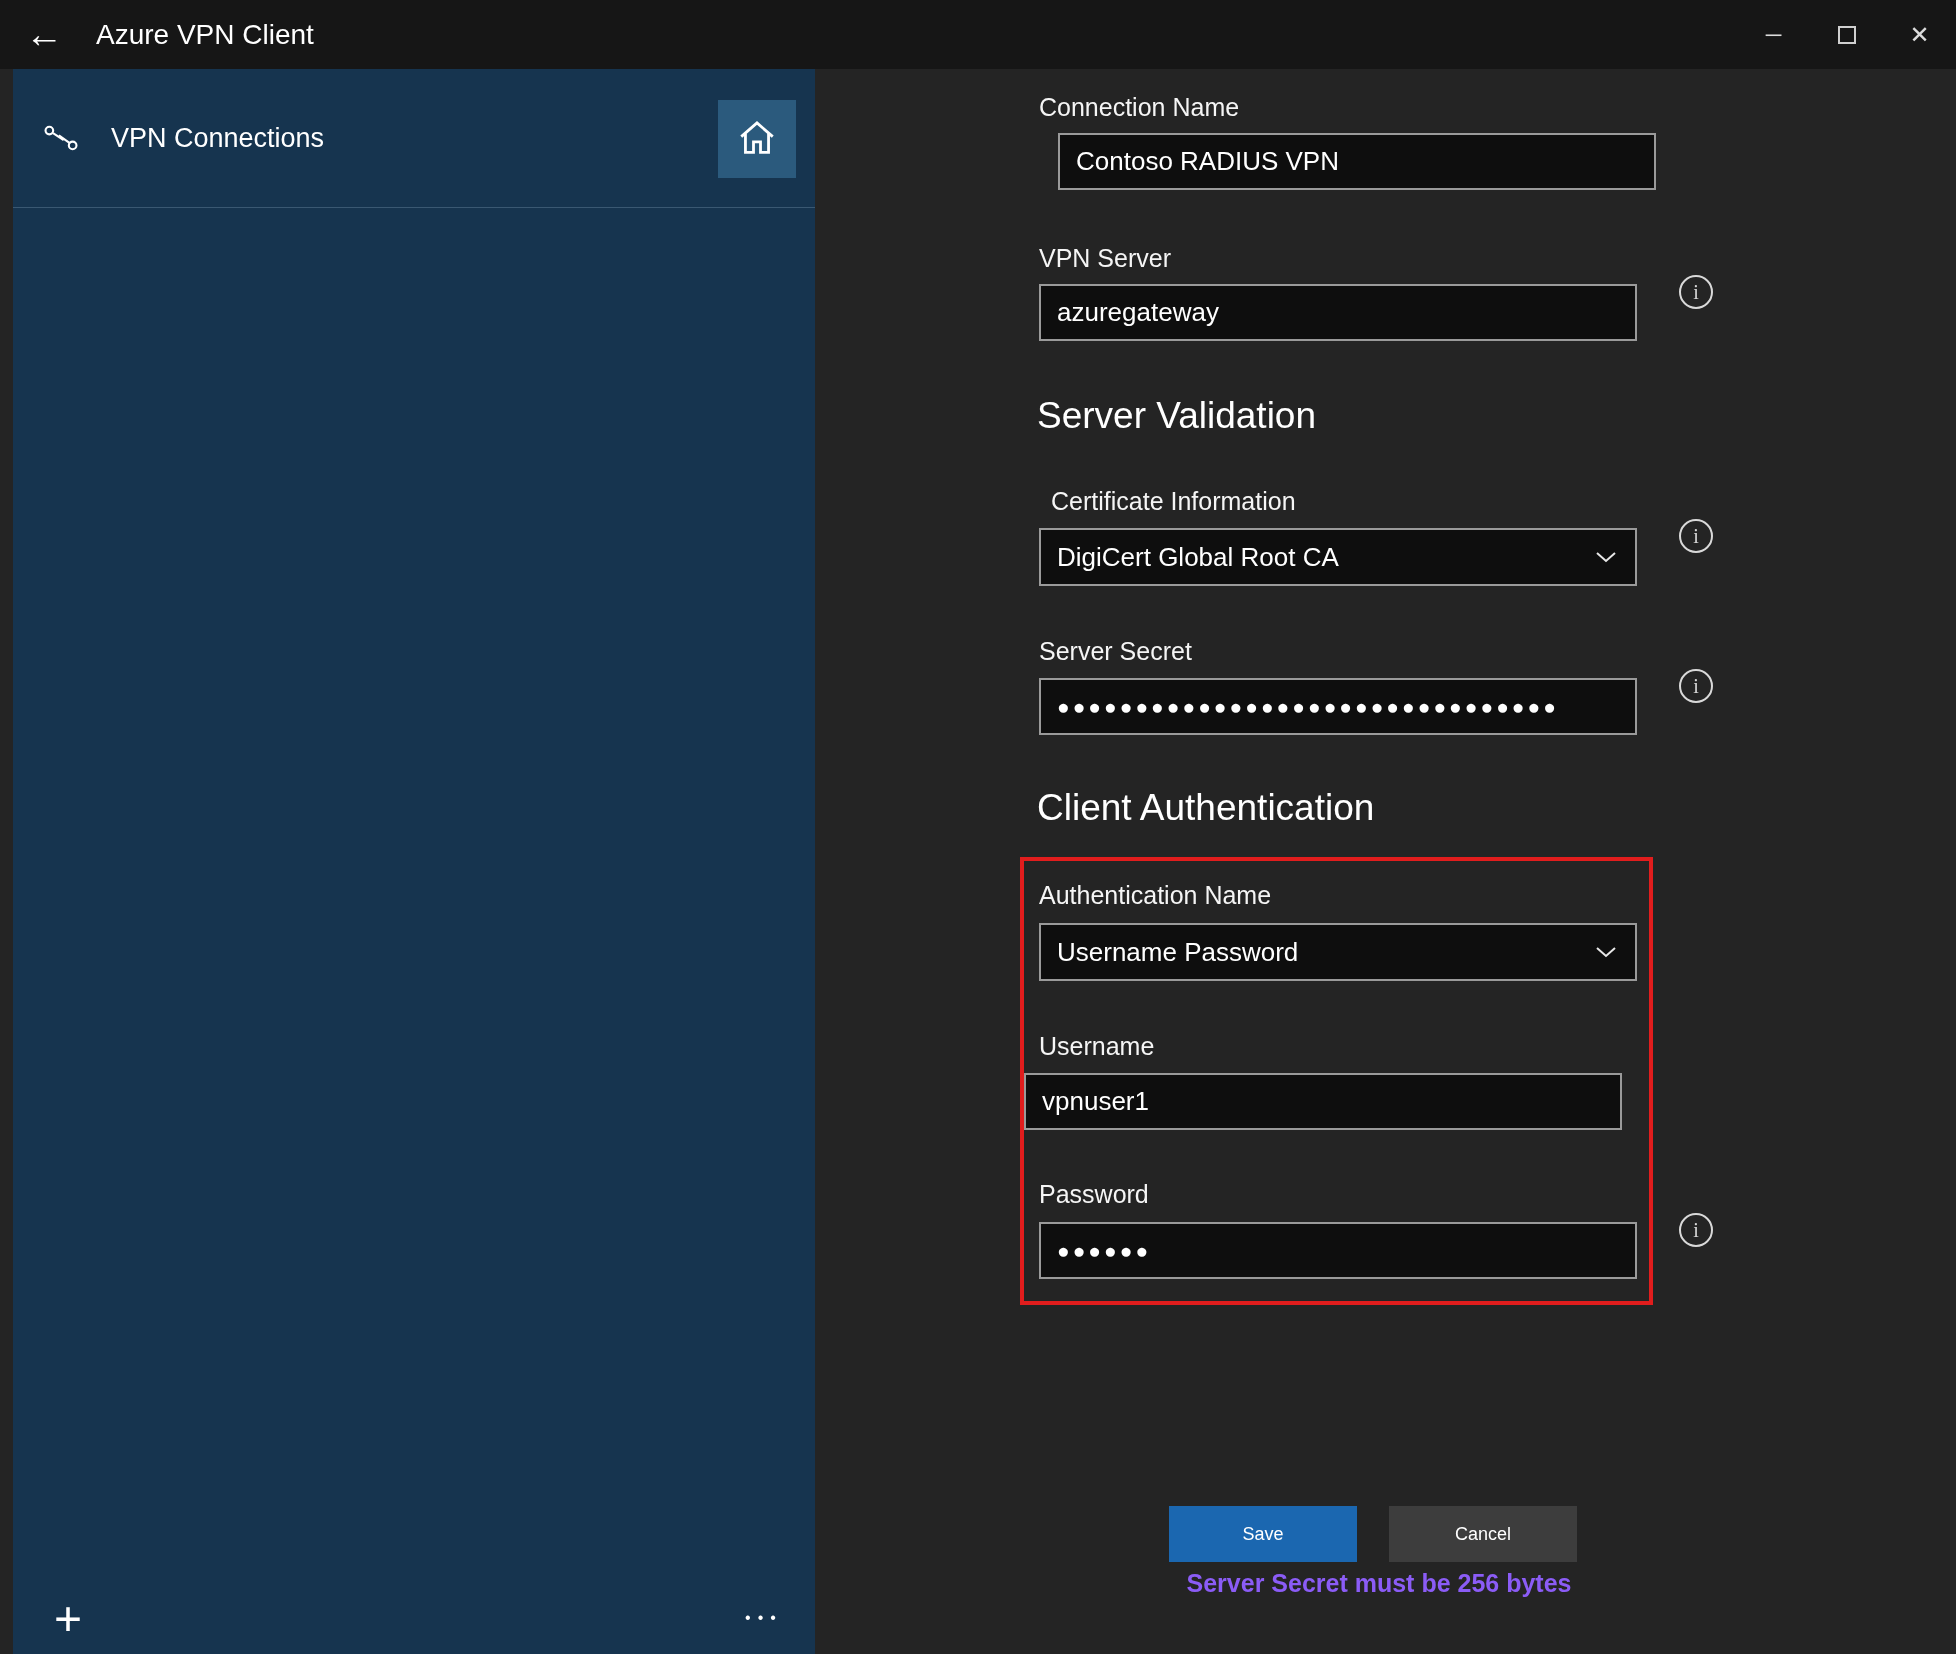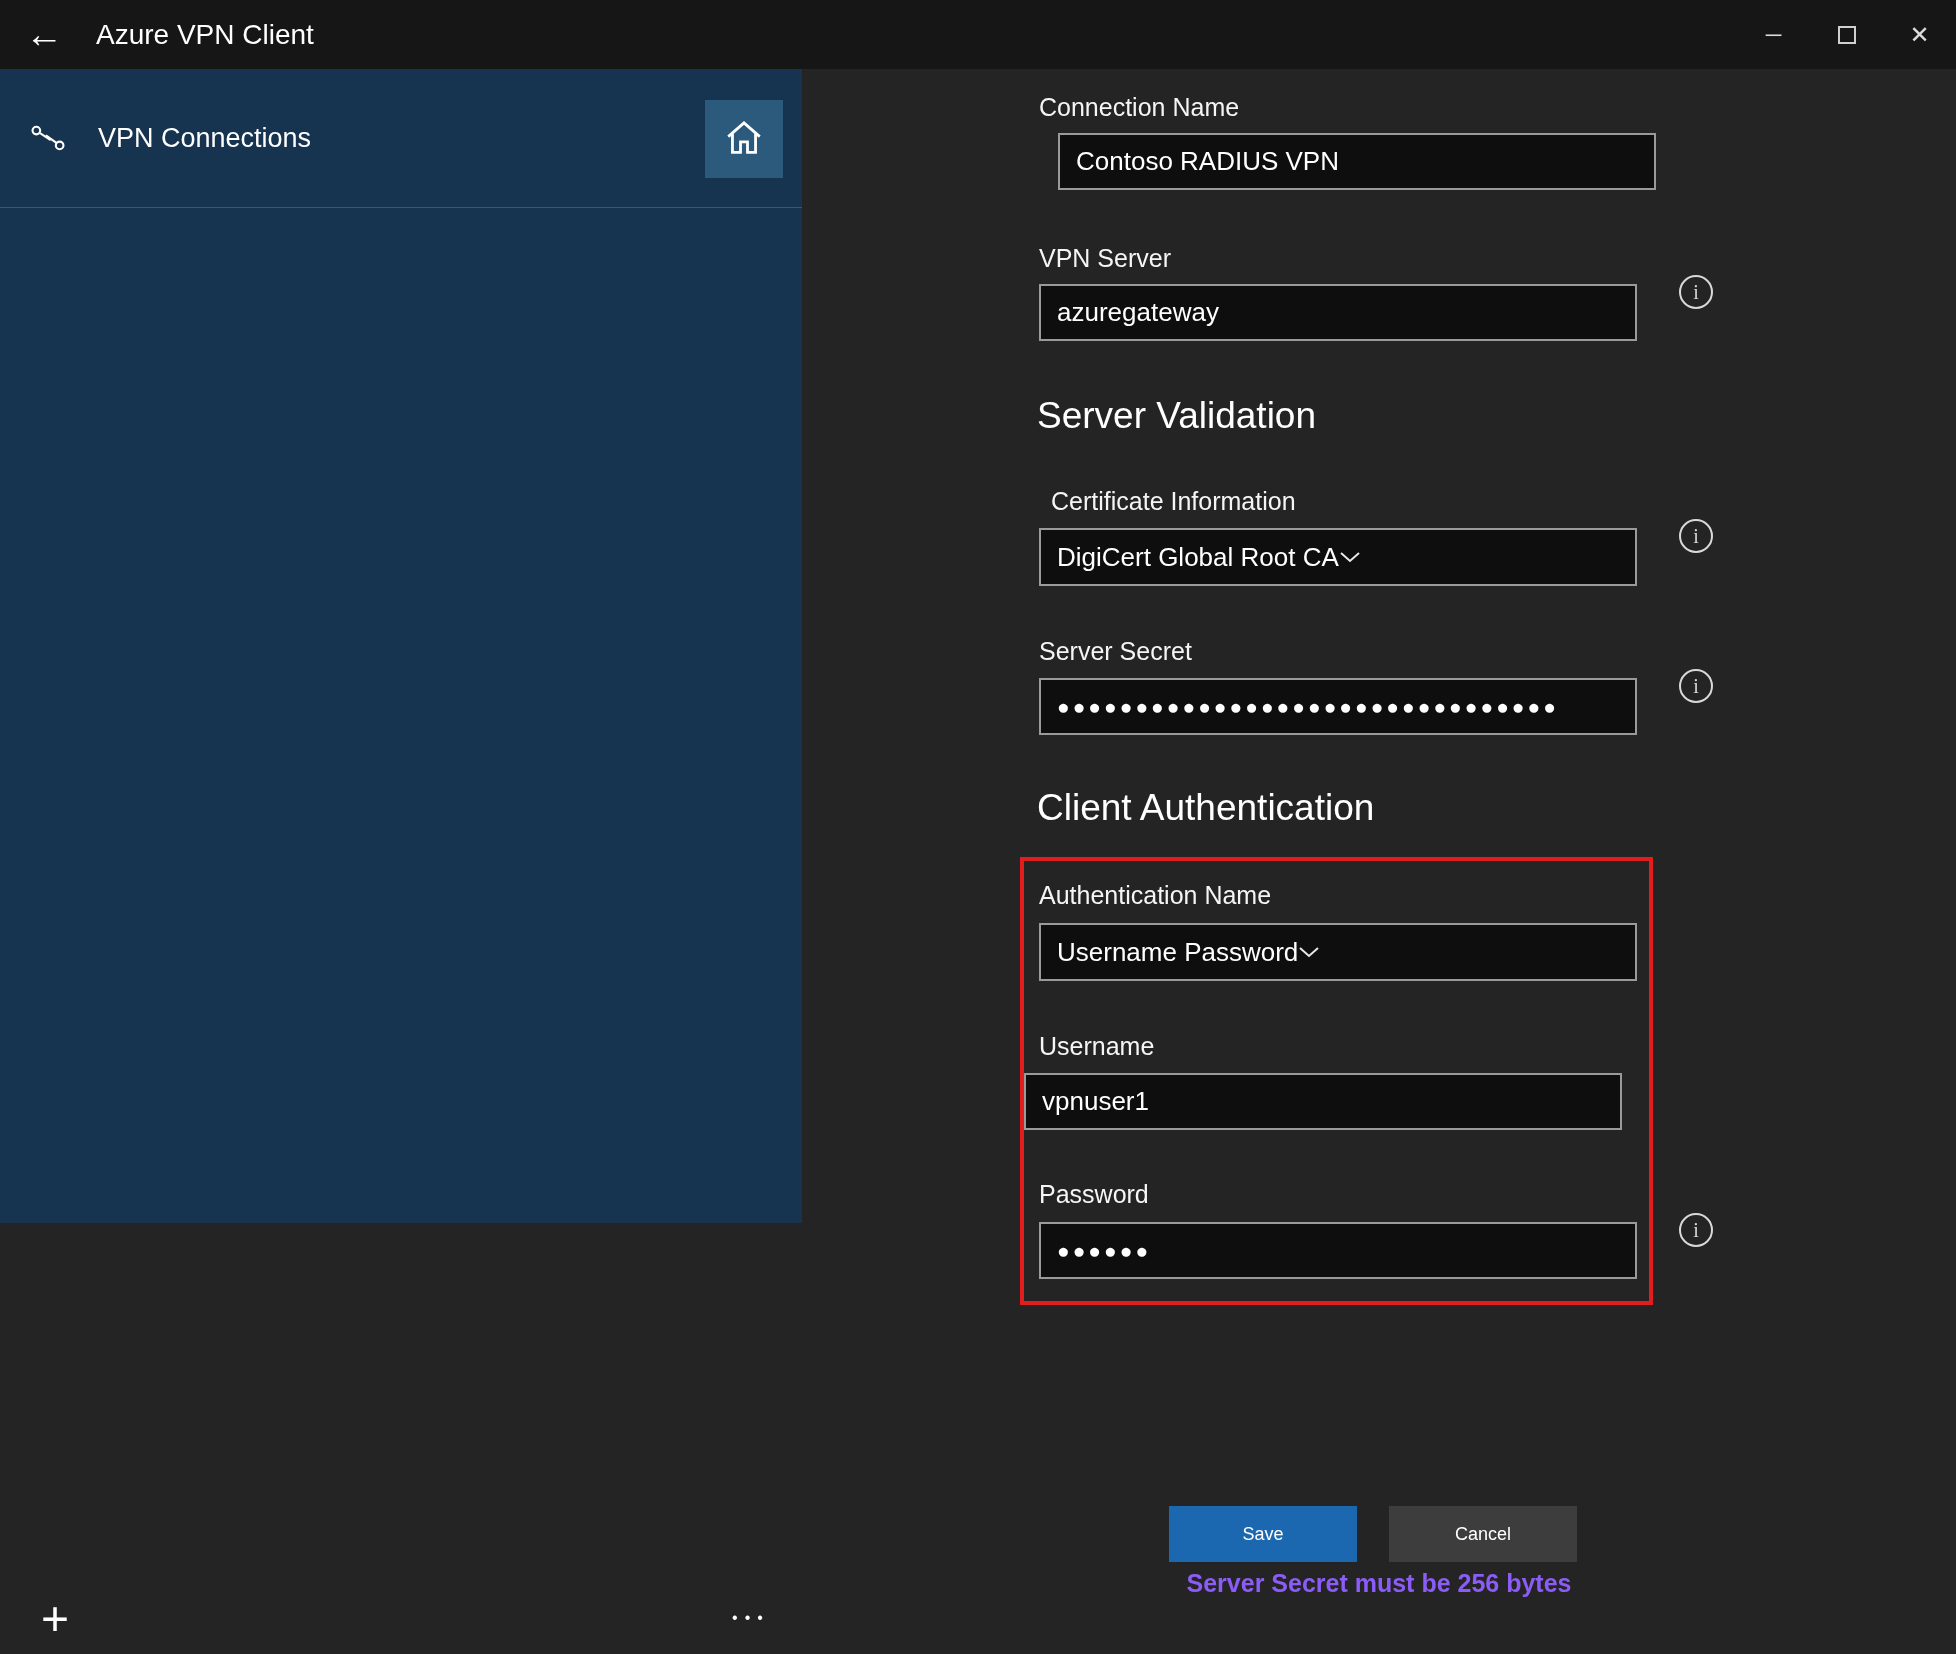"VPN Connections" .sidebar { height: 1154px -> 1585px; left: 0 -> 13px }
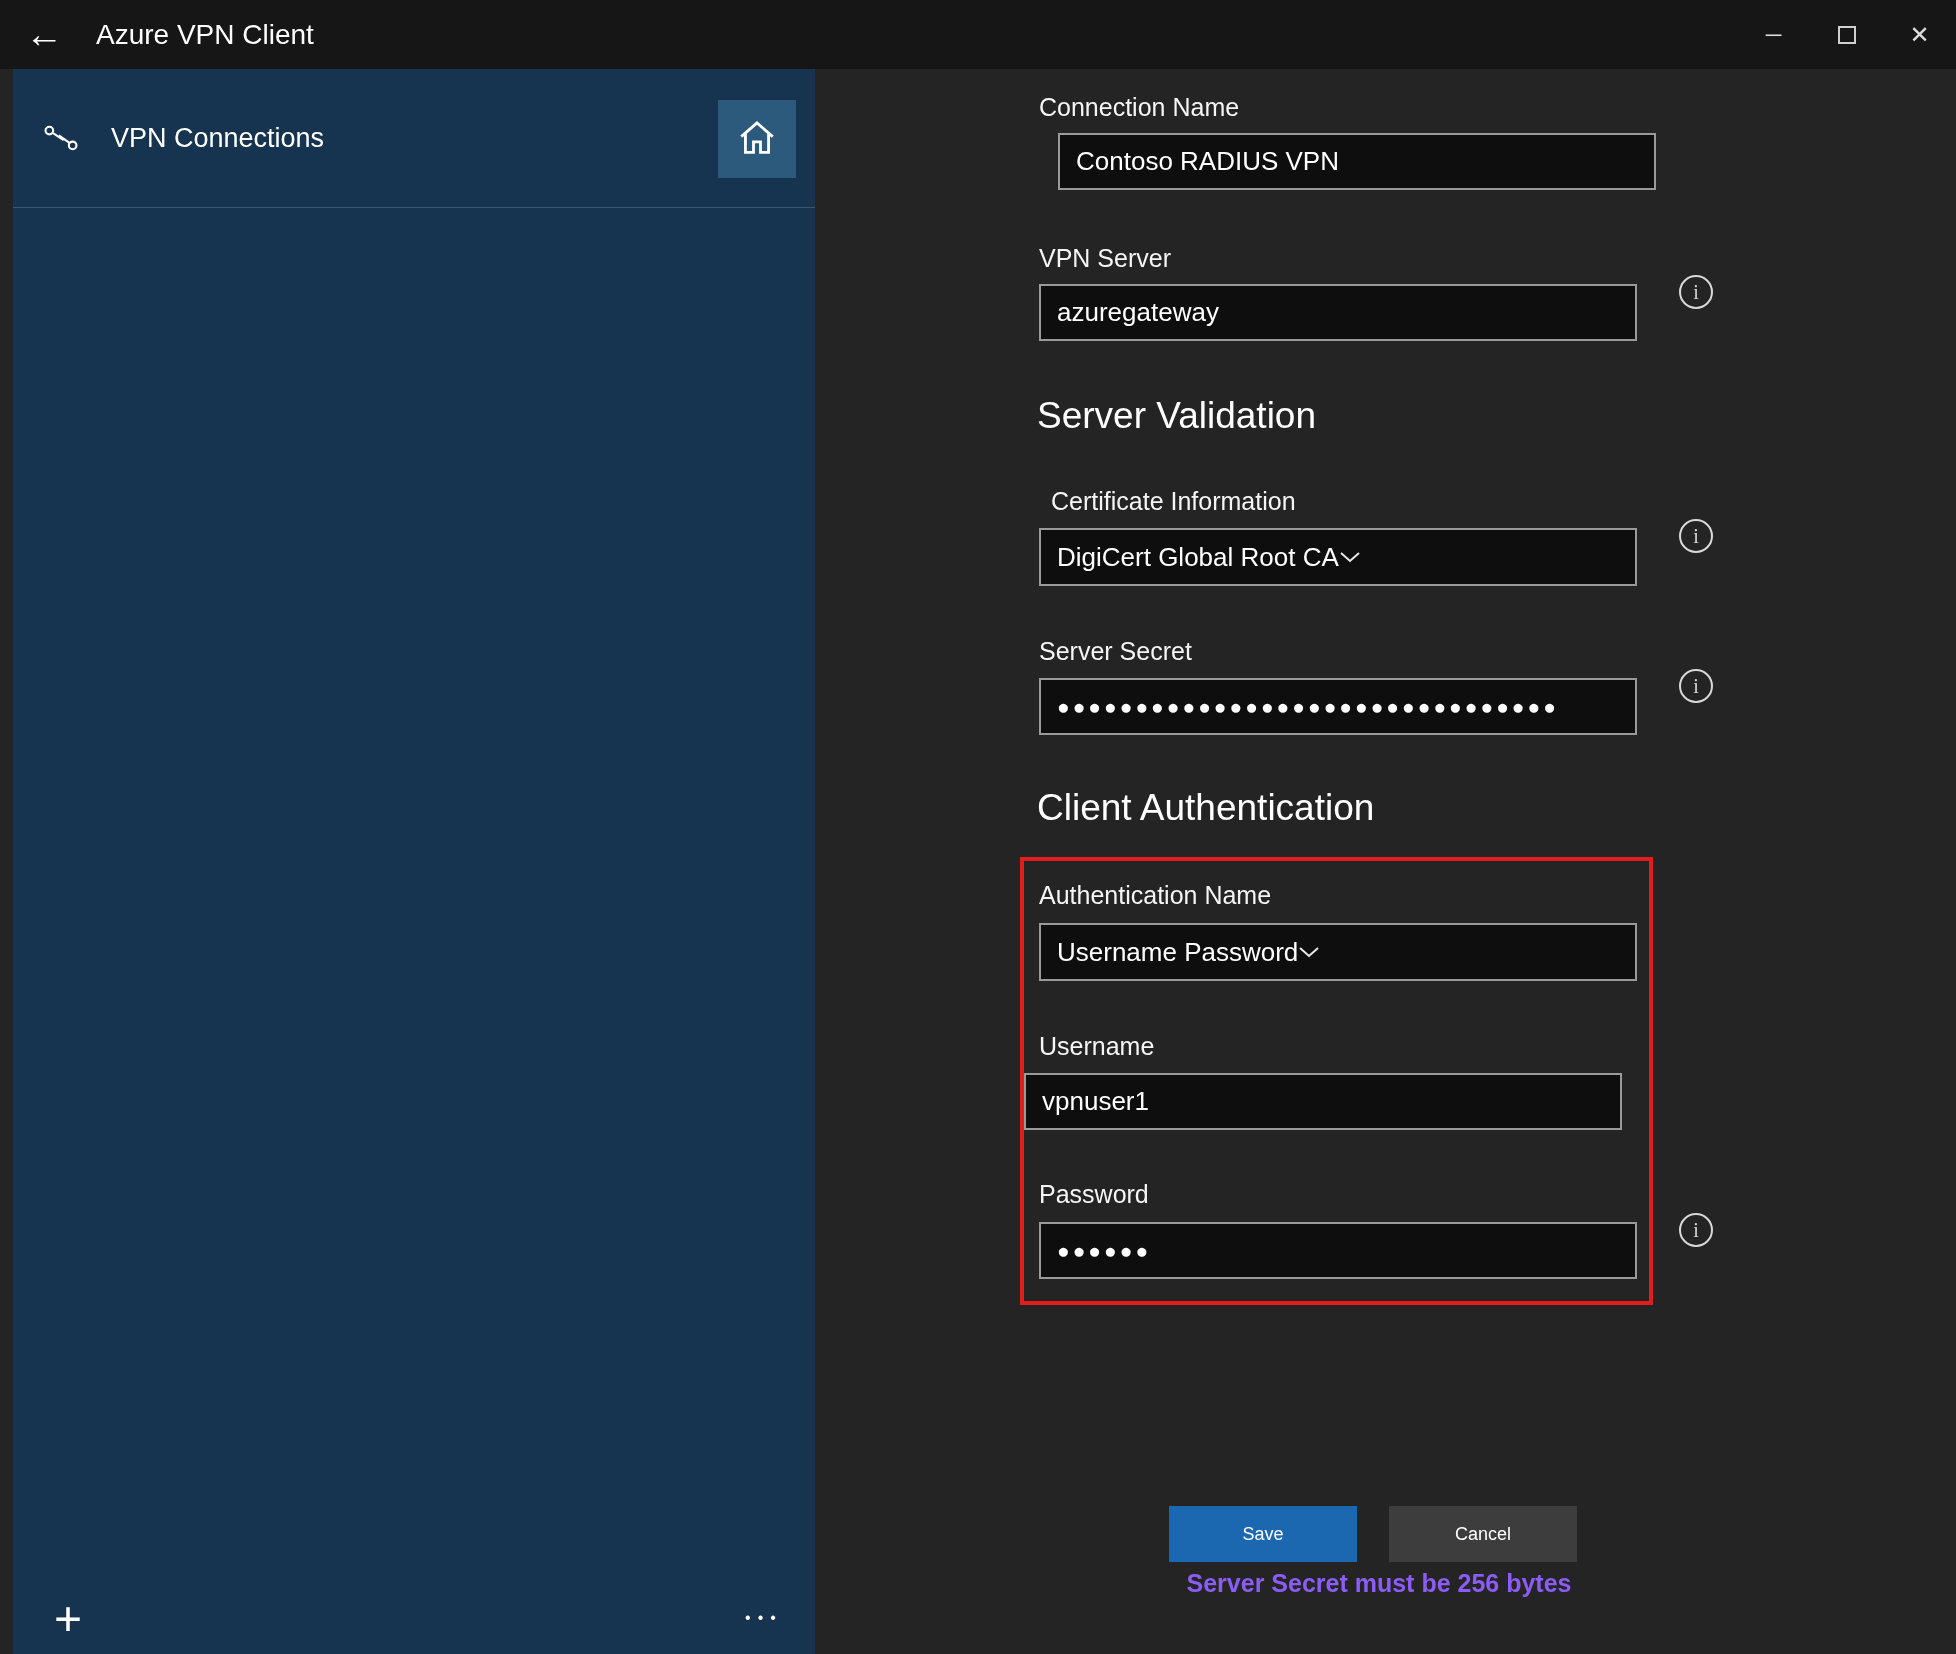"DigiCert Global Root CA" .dropdown { justify-content: flex-start -> space-between }
